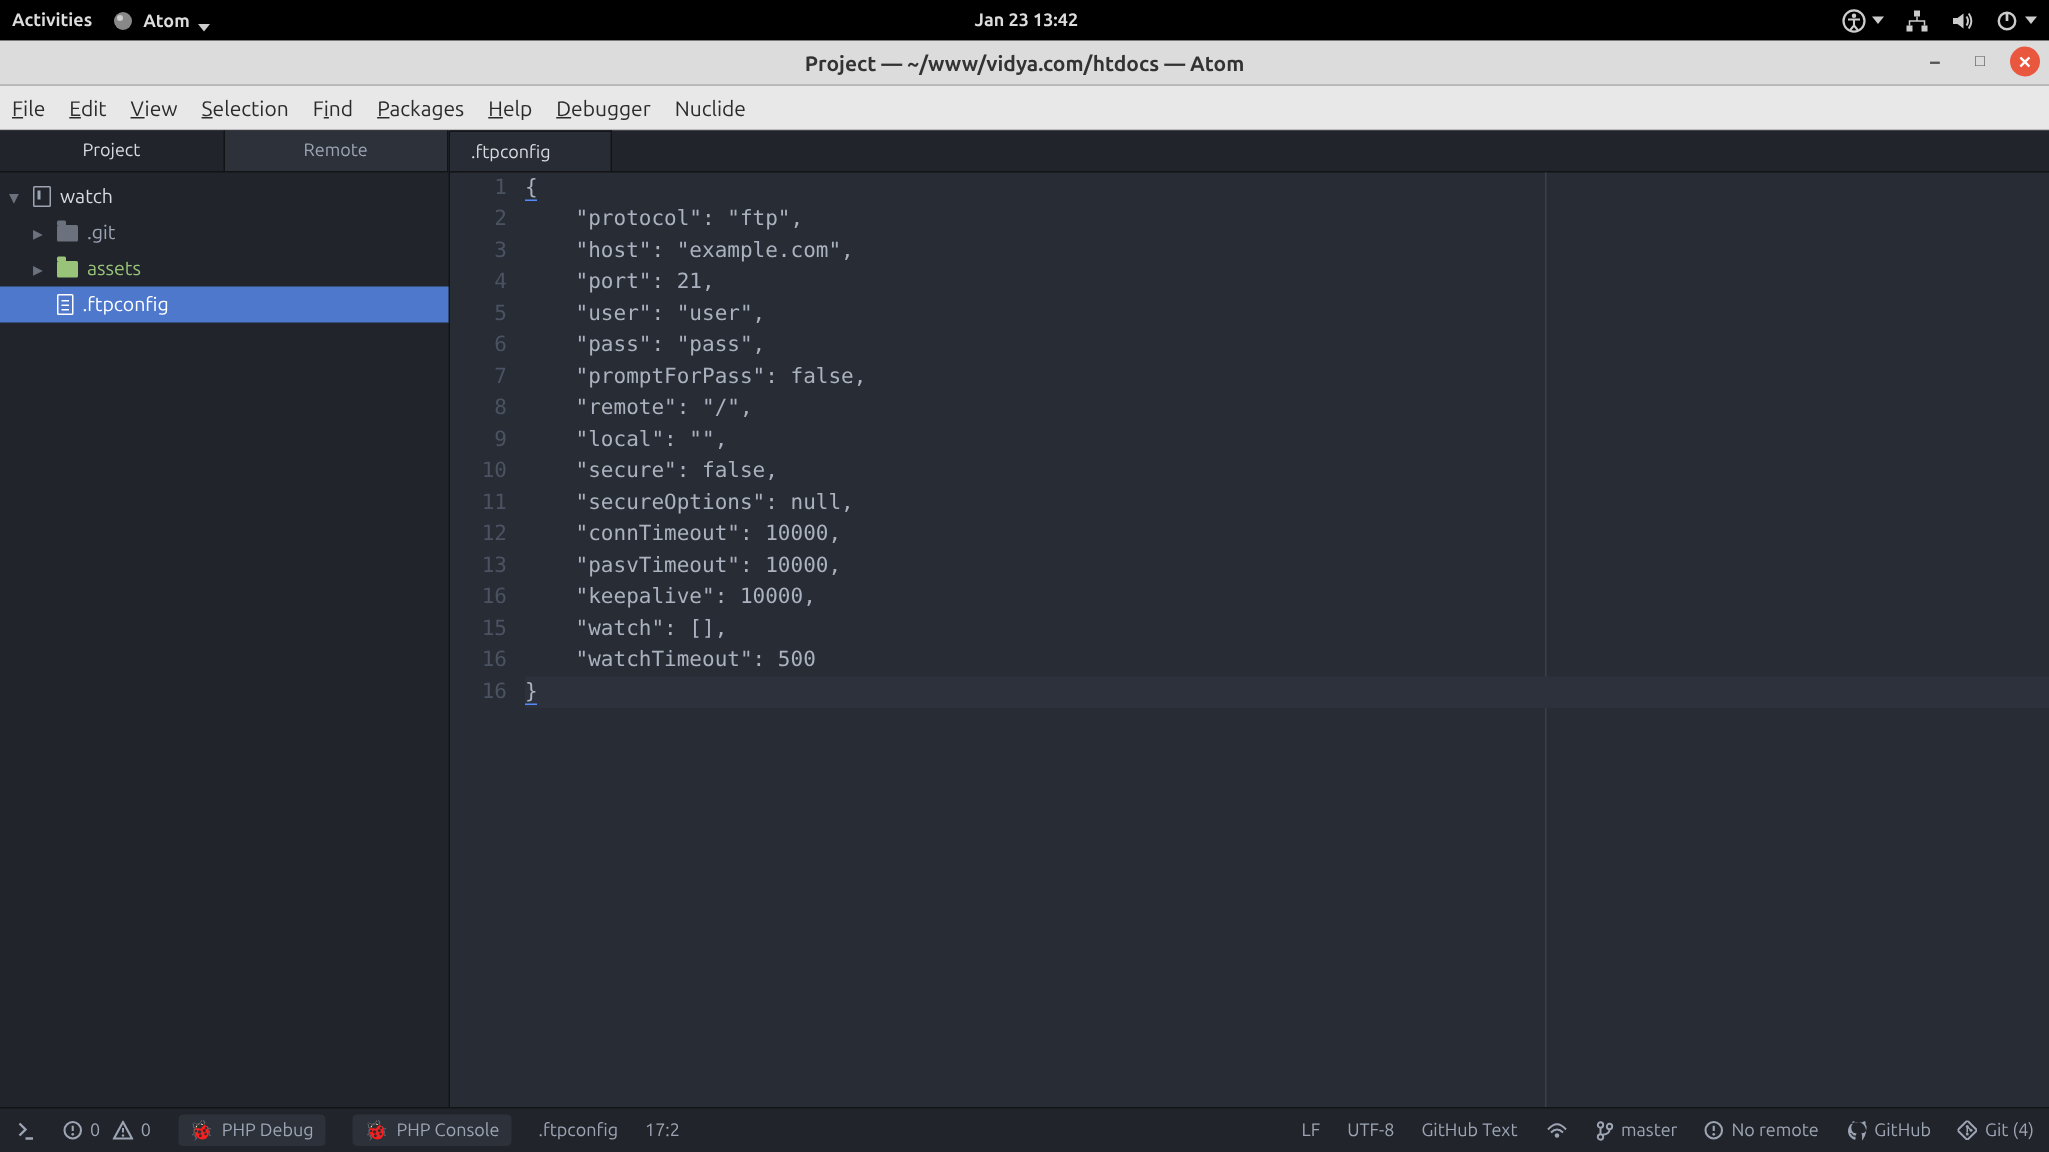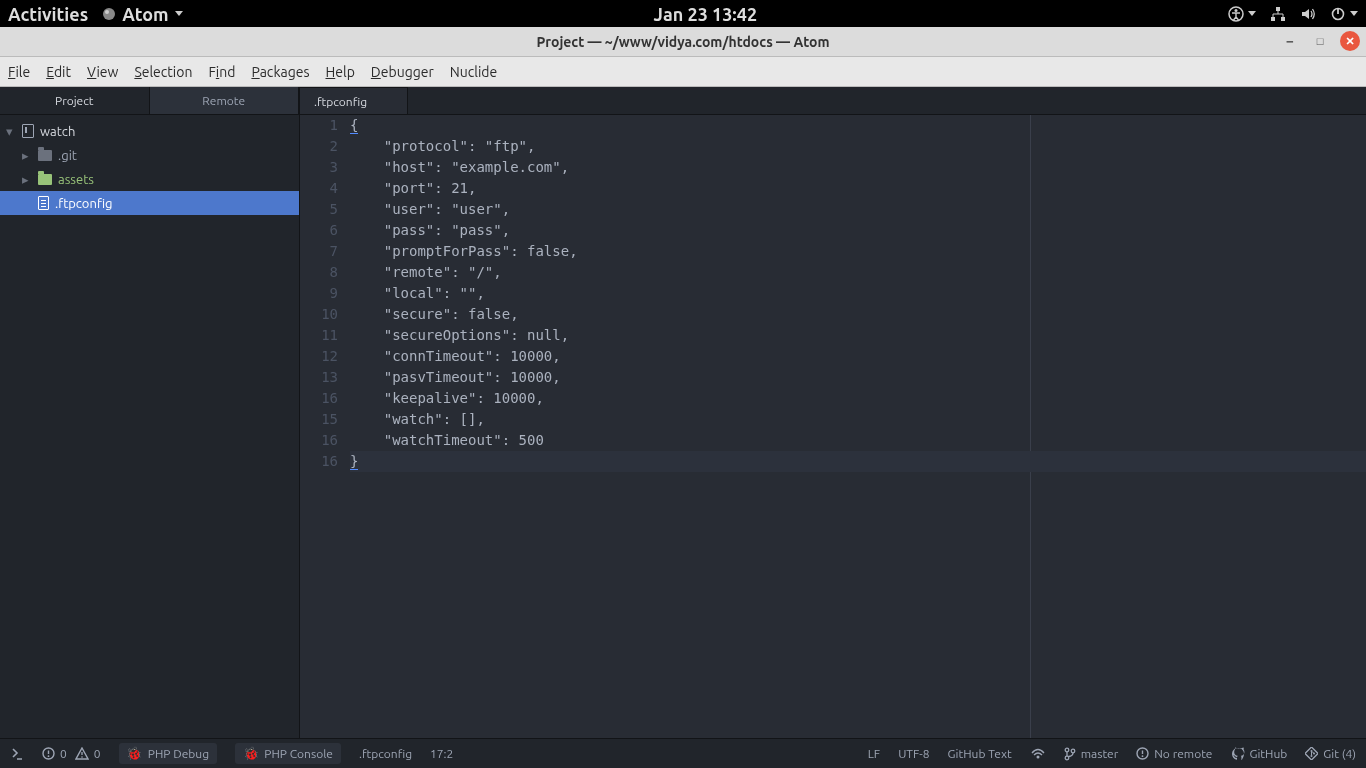"Activities" .topbar { font-size: 18px -> 12px }
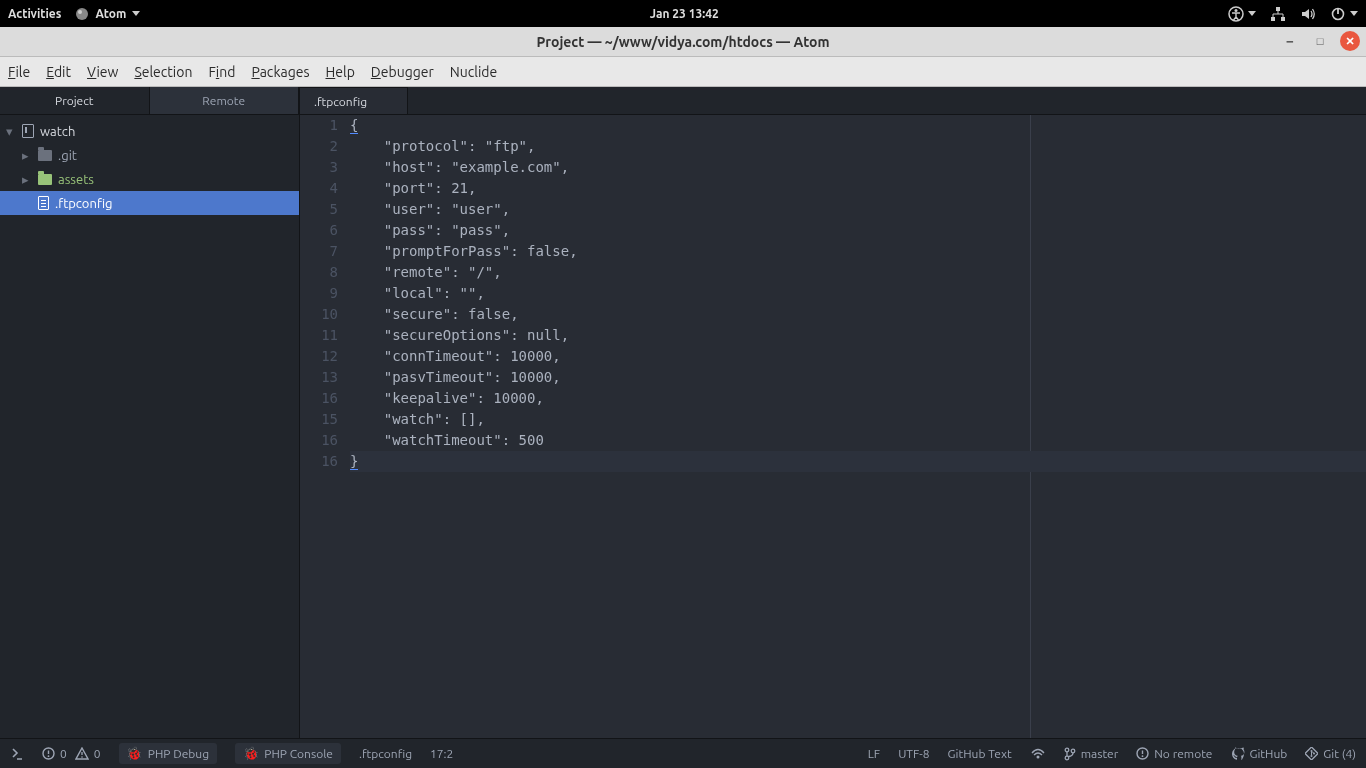"Atom" .topbar .app { align-items: center -> flex-end }
